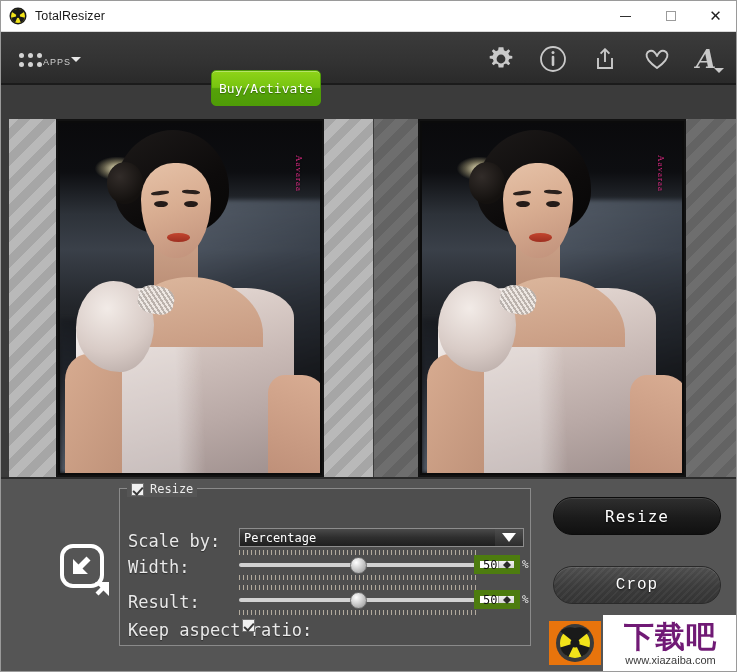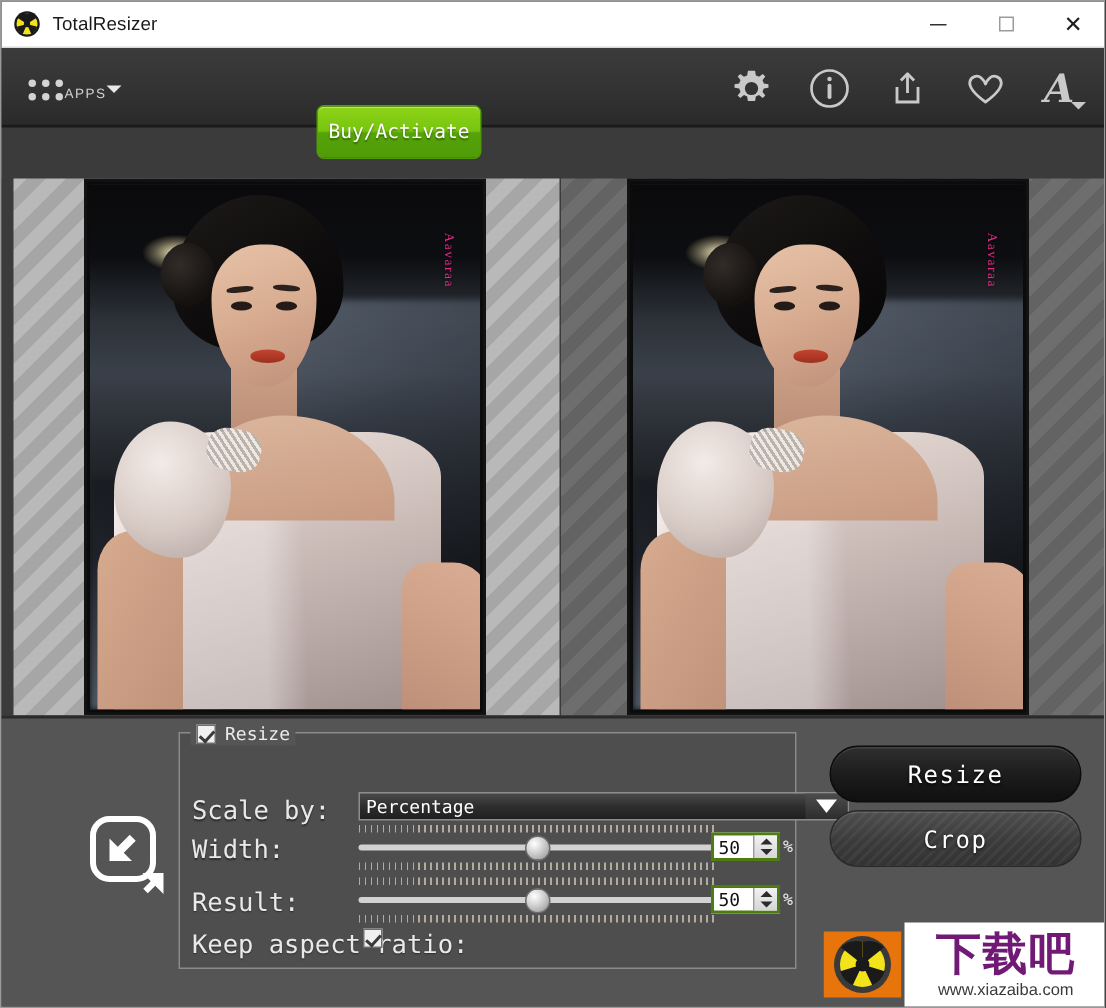"Percentage" .combo { width: 327px -> 285px }
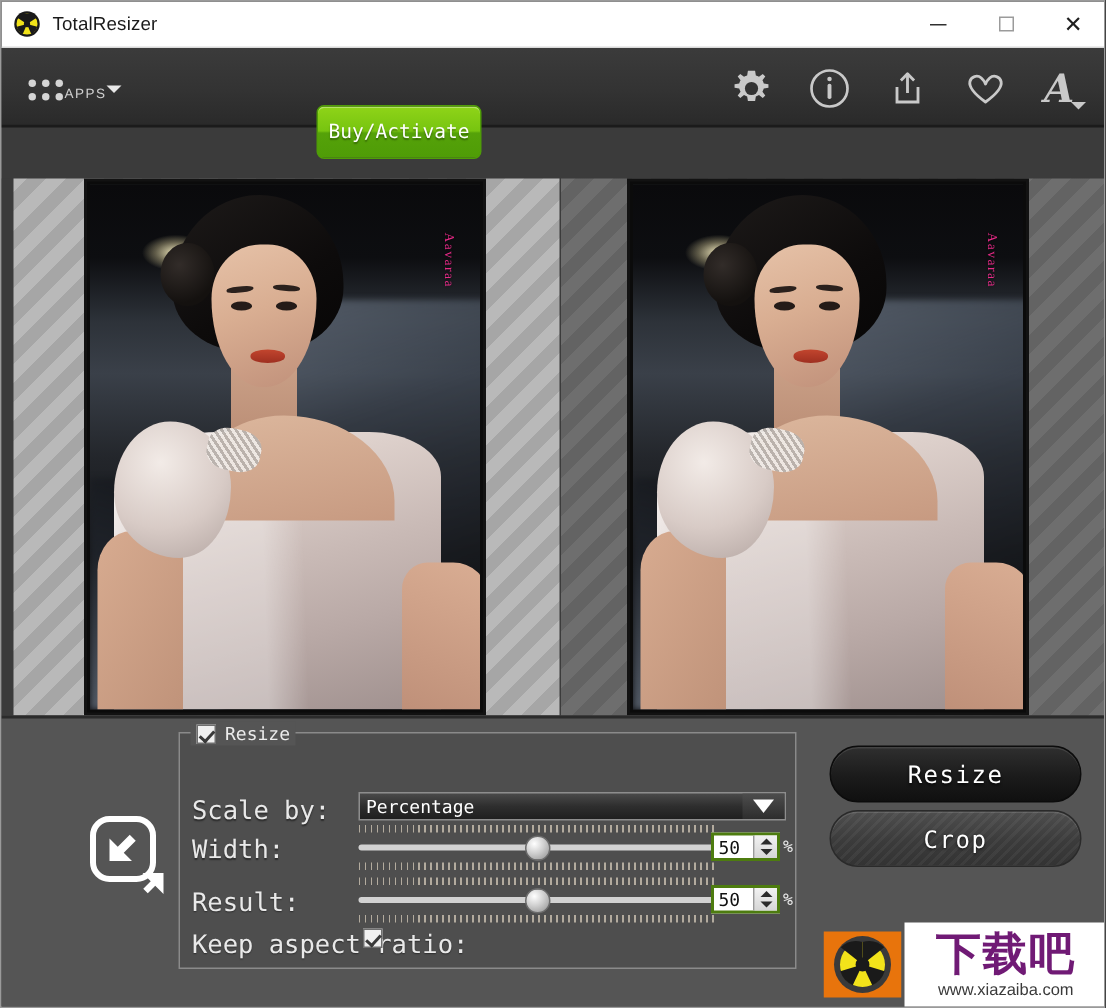"50" .spin { border: 2px solid #4d7c0f -> 6px solid #4d7c0f }
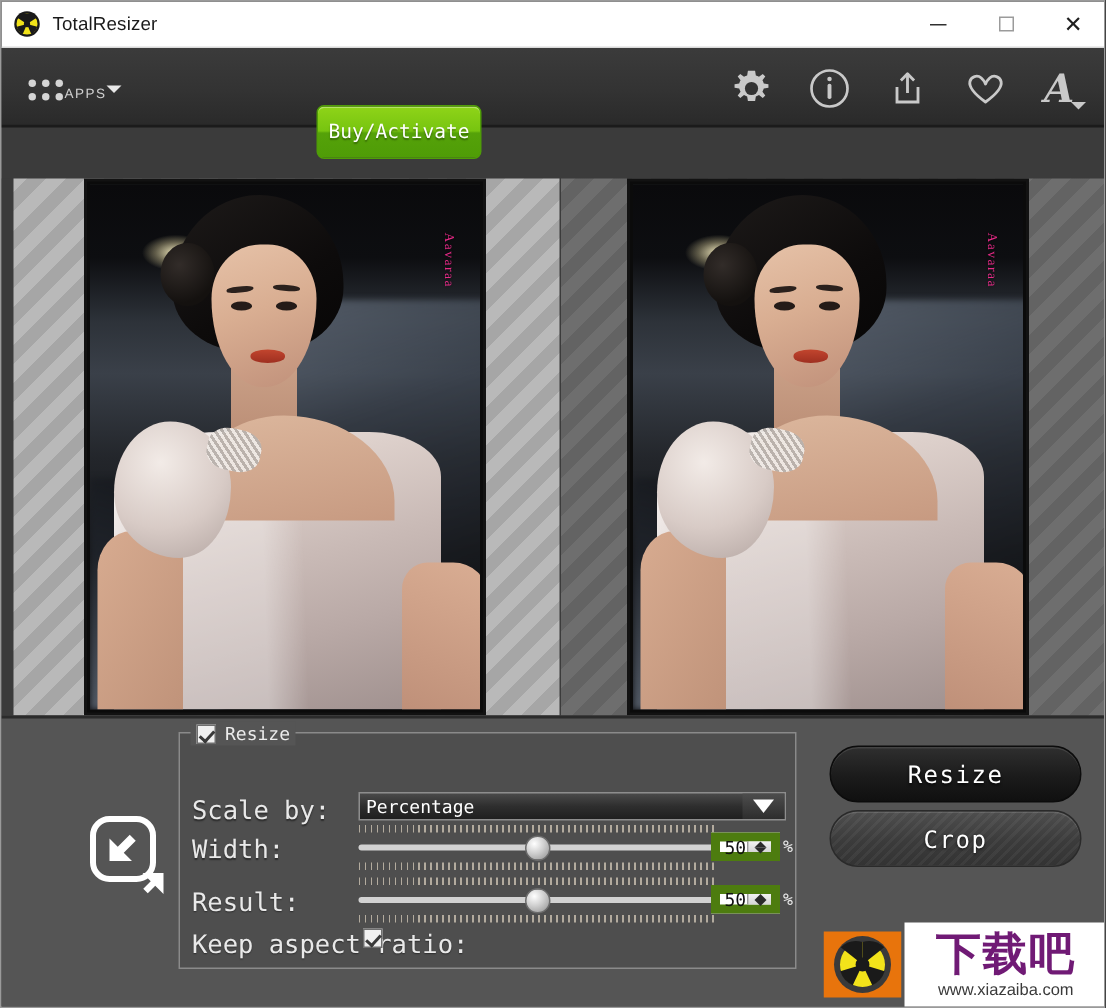"Crop" .action-btn.crop { font-family: none -> Liberation Mono, monospace; top: 539px -> 565px }
